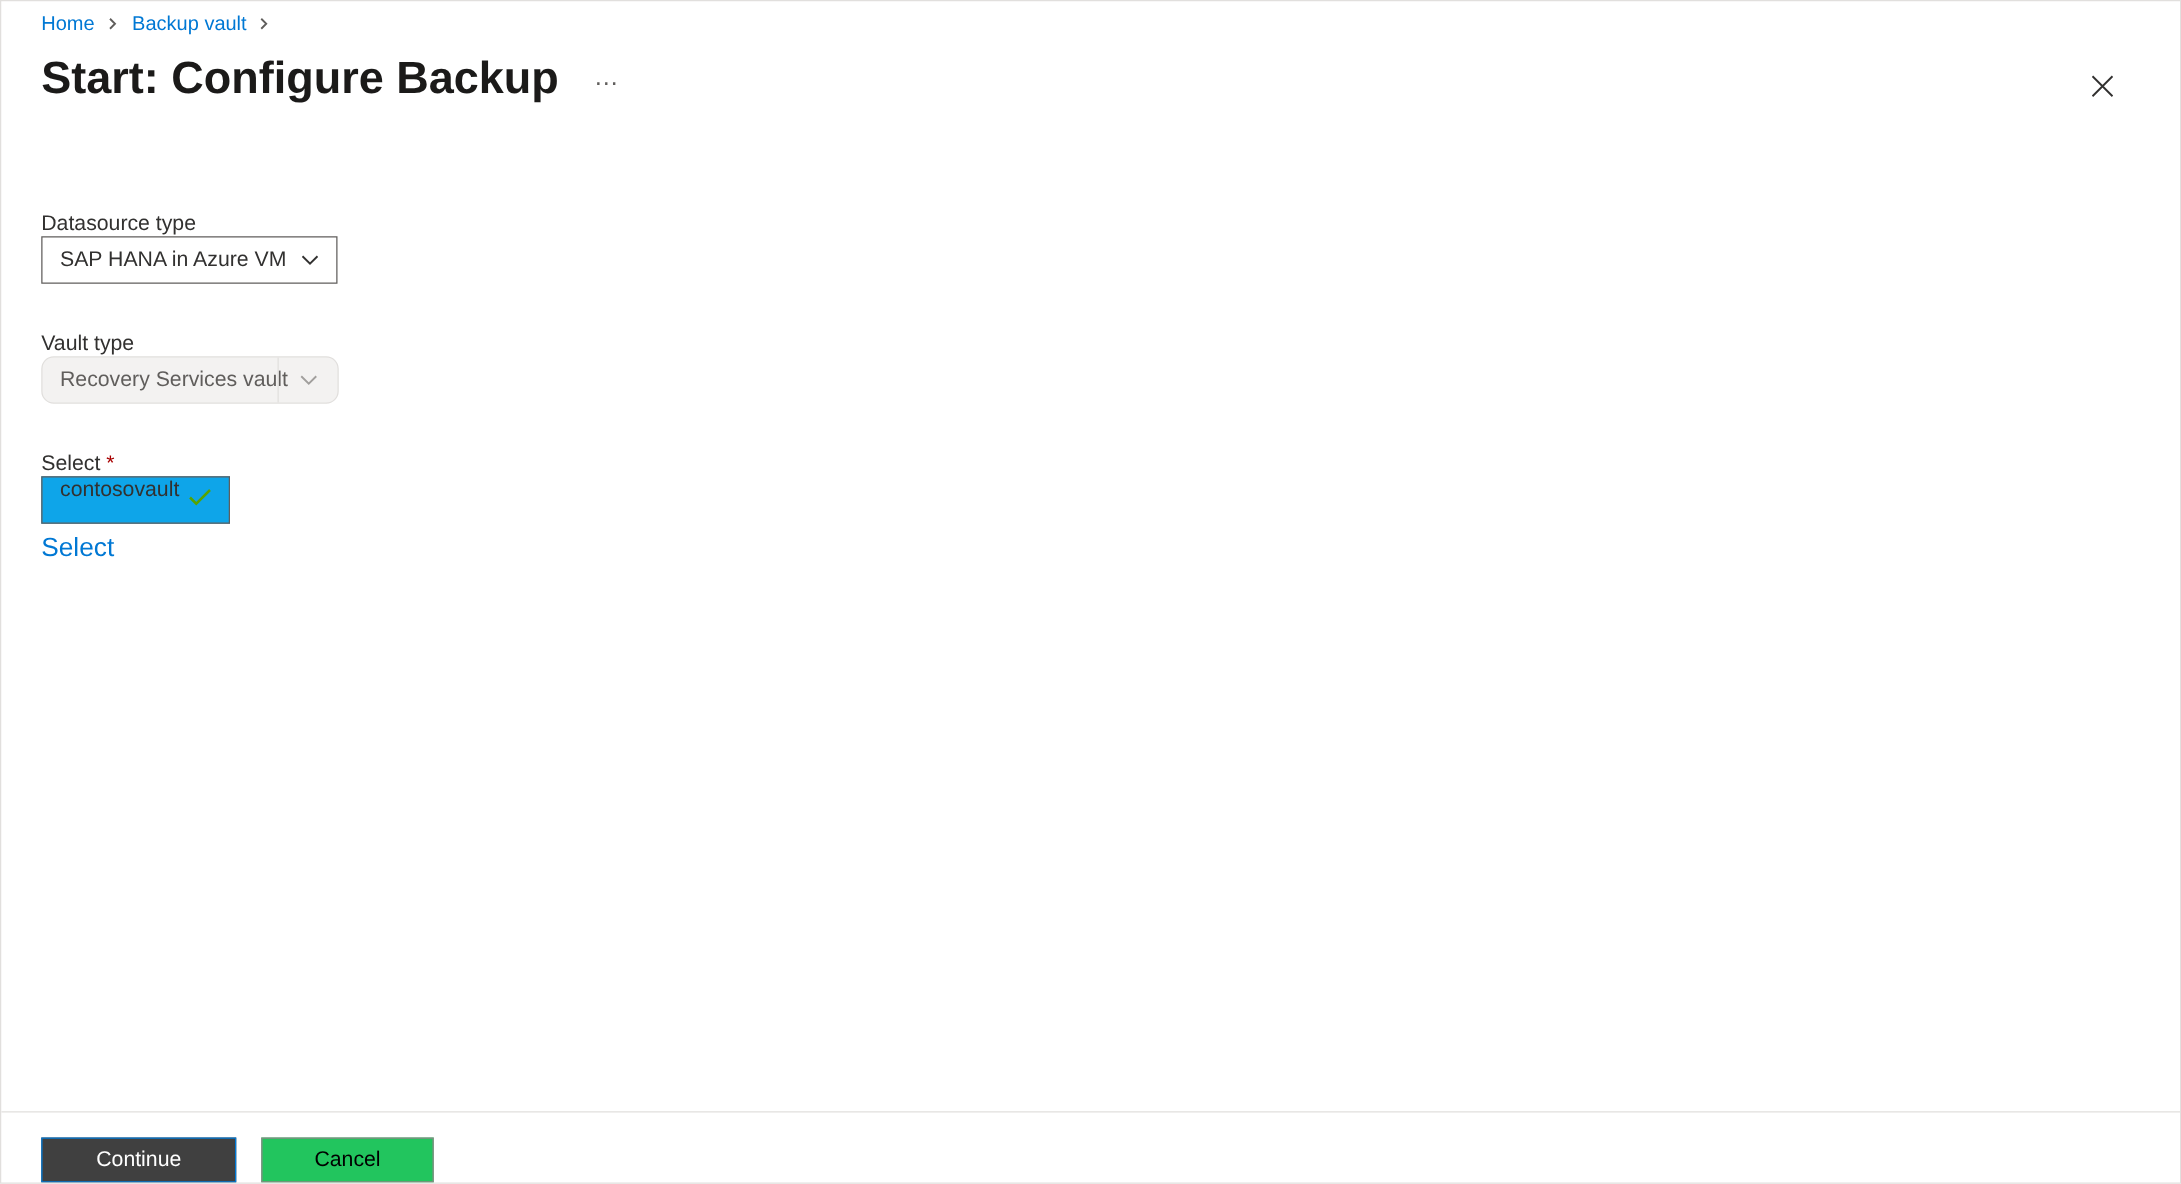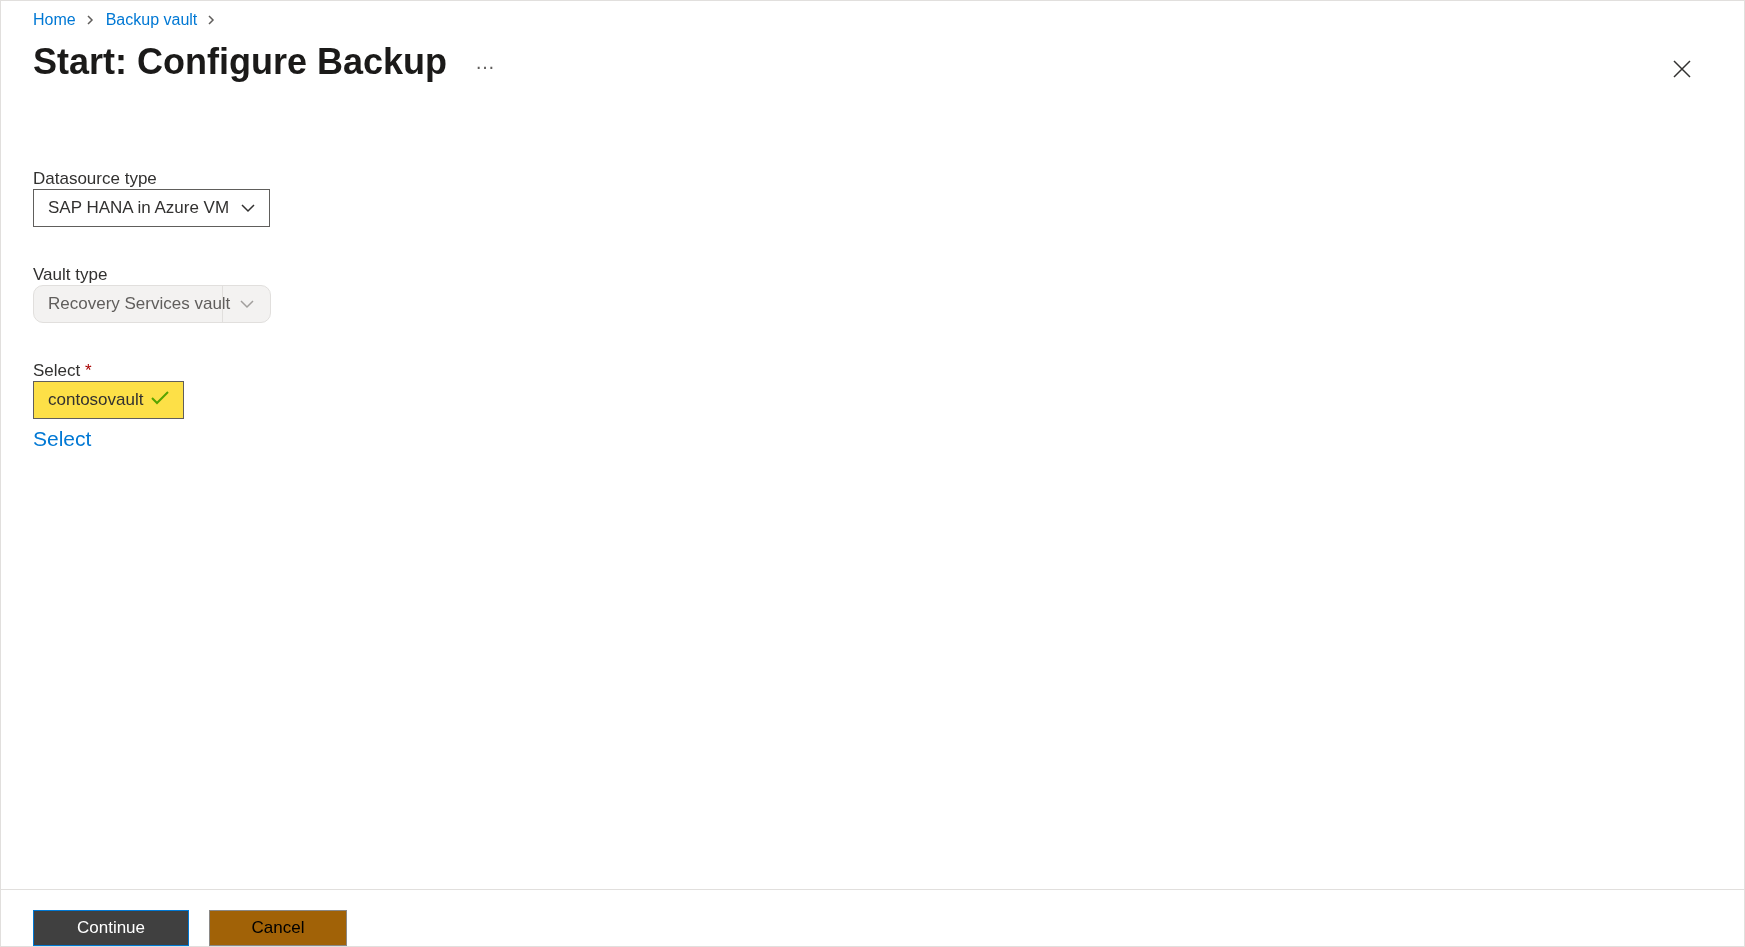"contosovault" .input-validated { align-items: center -> none; background: #fde047 -> #0ea5e9 }
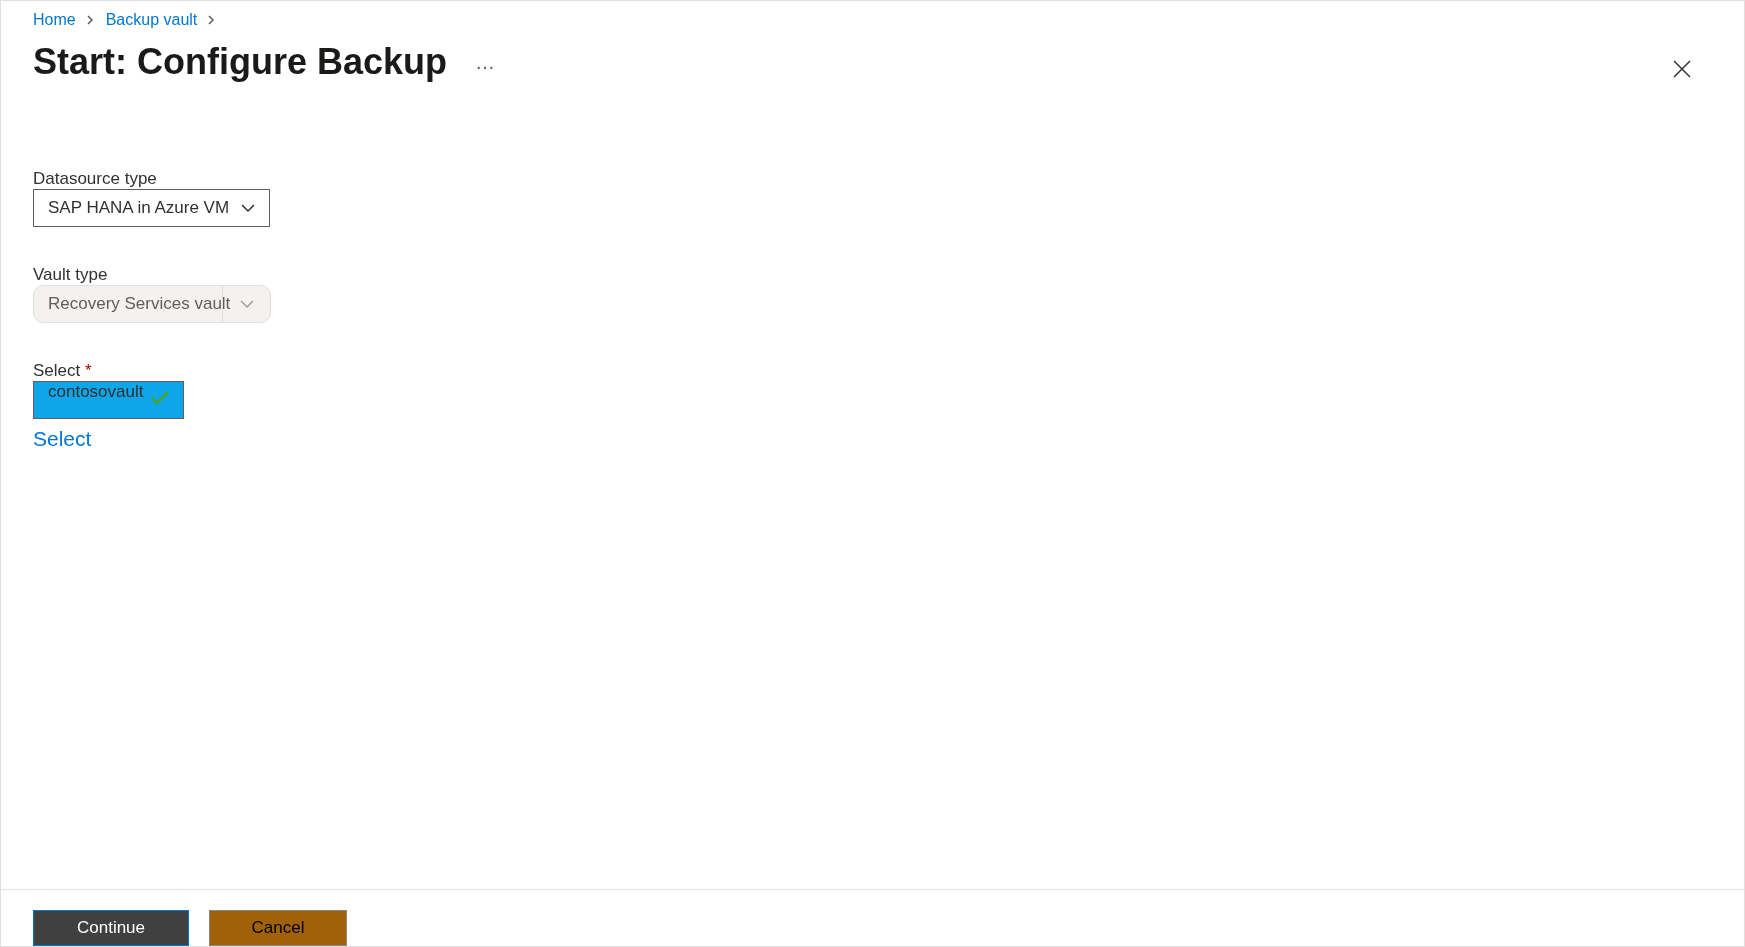"Cancel" .btn { background: #a16207 -> #22c55e }
